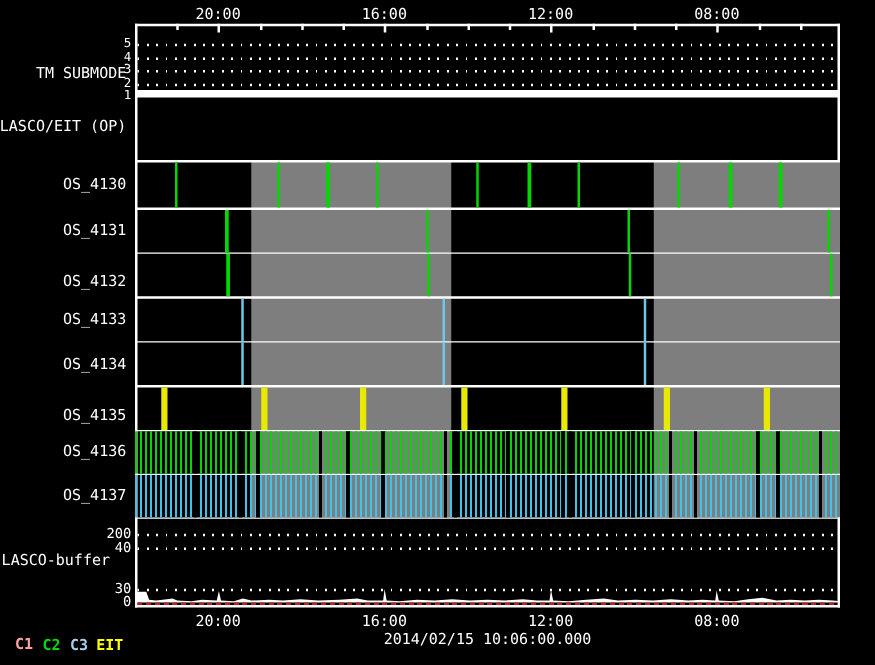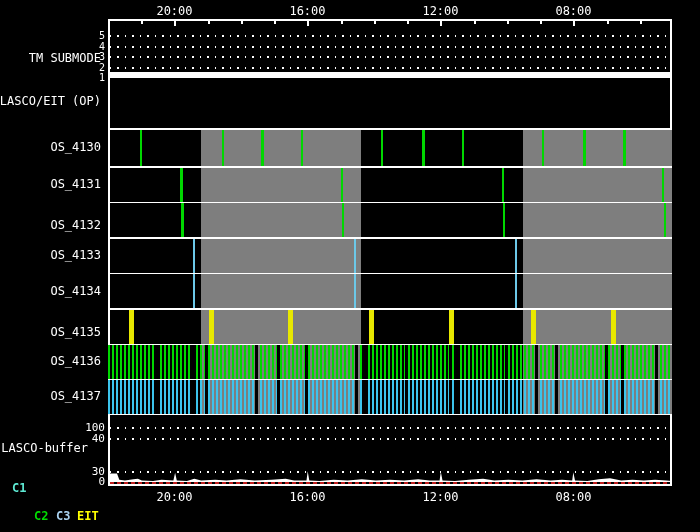"100" div.ylab { text: 100 -> 200 }
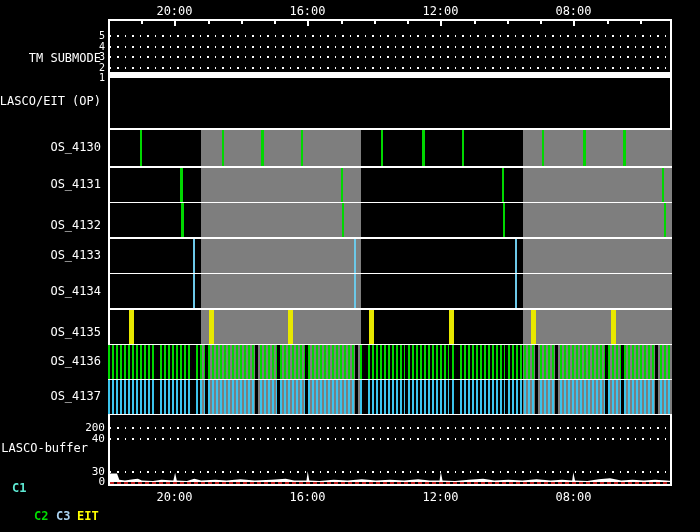"C1" span.legend-item { color: #5eead4 -> #fca5a5; top: 481px -> 508px }
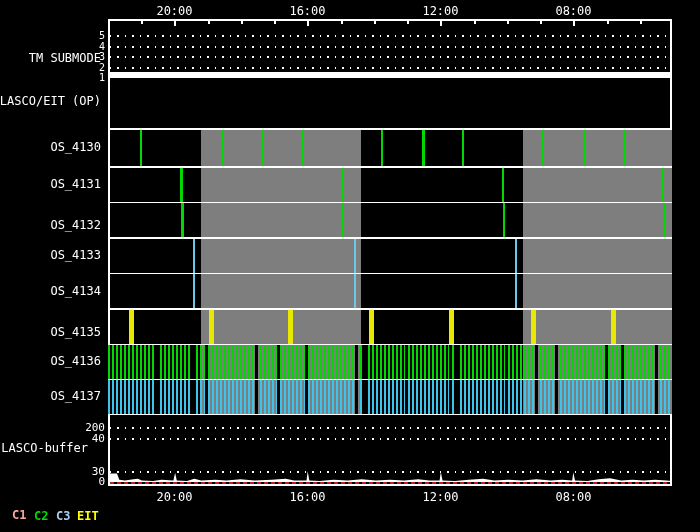"2014/02/15 10:06:00.000" span { html: none -> <span>2014/02/15 10:06:00.000</span> }
